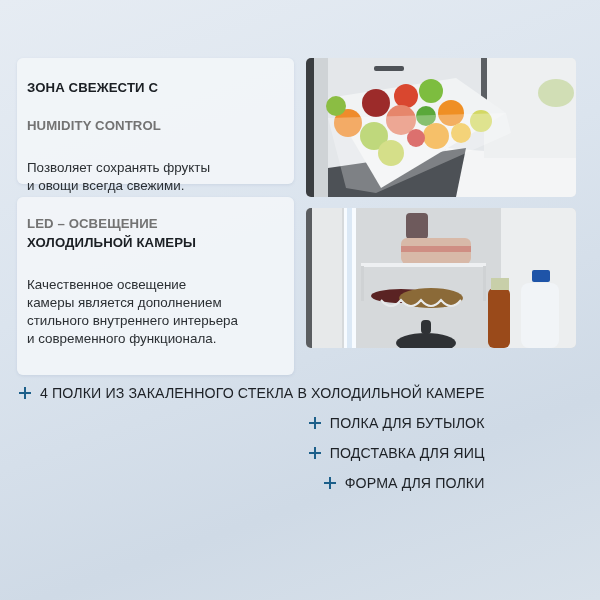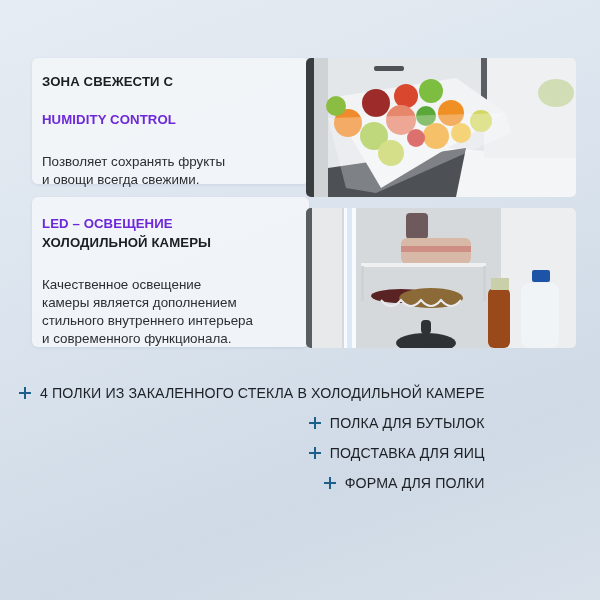"ЗОНА СВЕЖЕСТИ С" .card { left: 32px -> 17px; padding: 14px 10px 0 10px -> 20px 10px 0 10px }
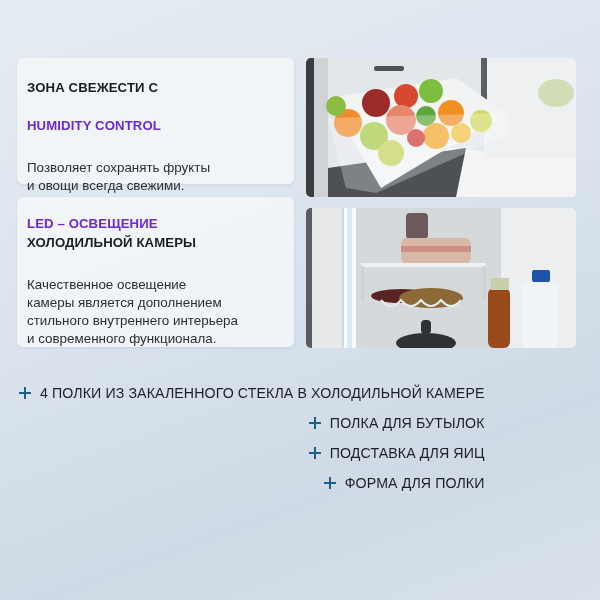"HUMIDITY CONTROL" .accent { color: #6d28d9 -> #737373 }
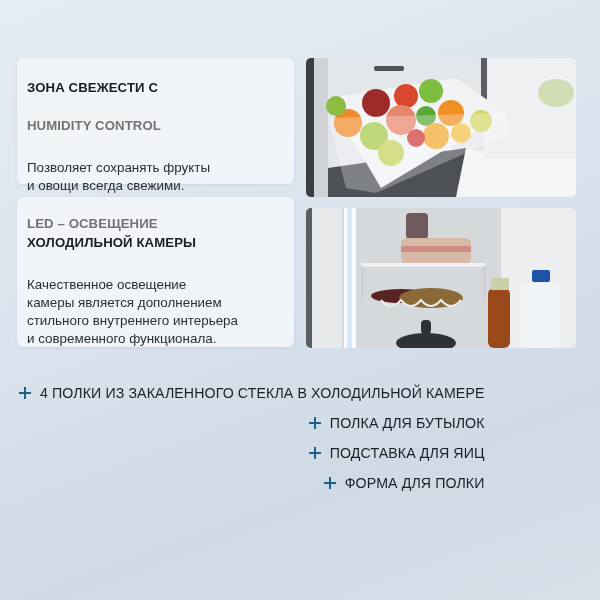"LED – ОСВЕЩЕНИЕ" #card2 { height: 150px -> 178px }
